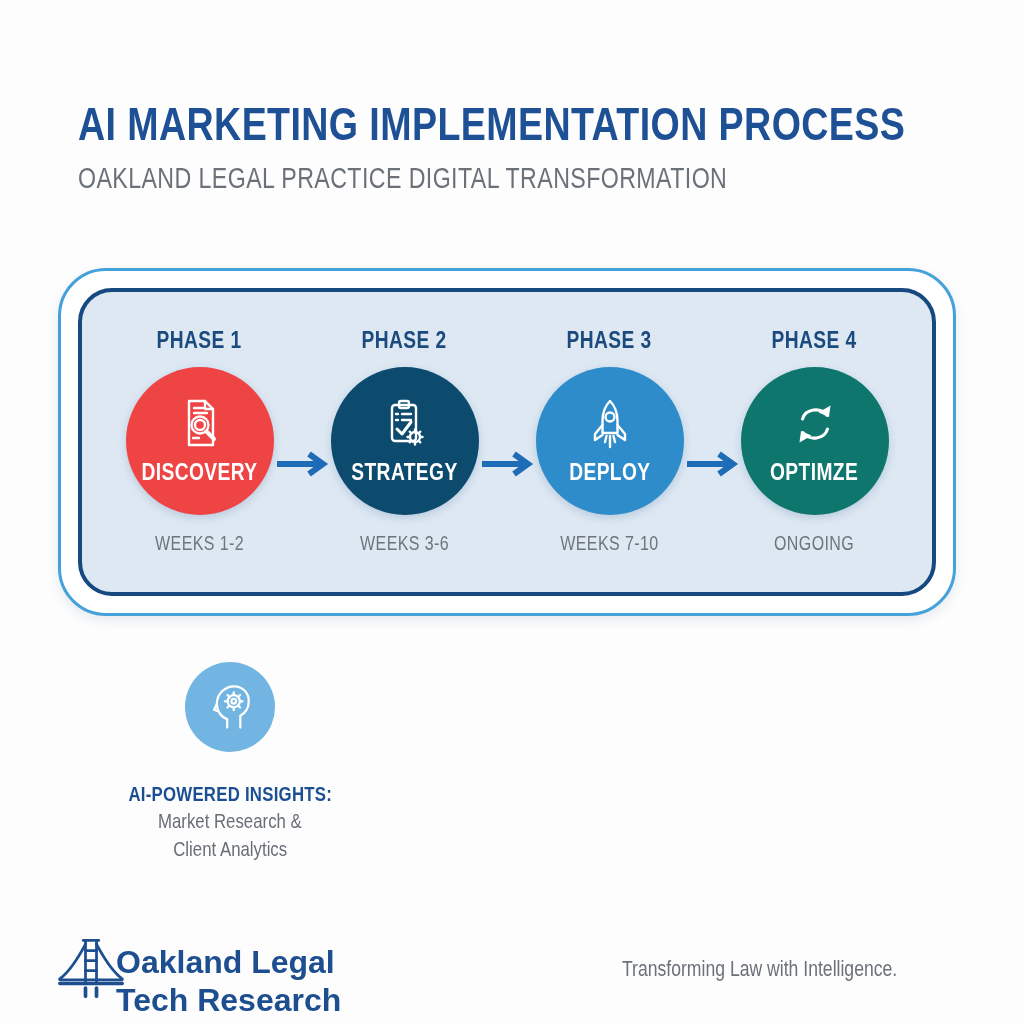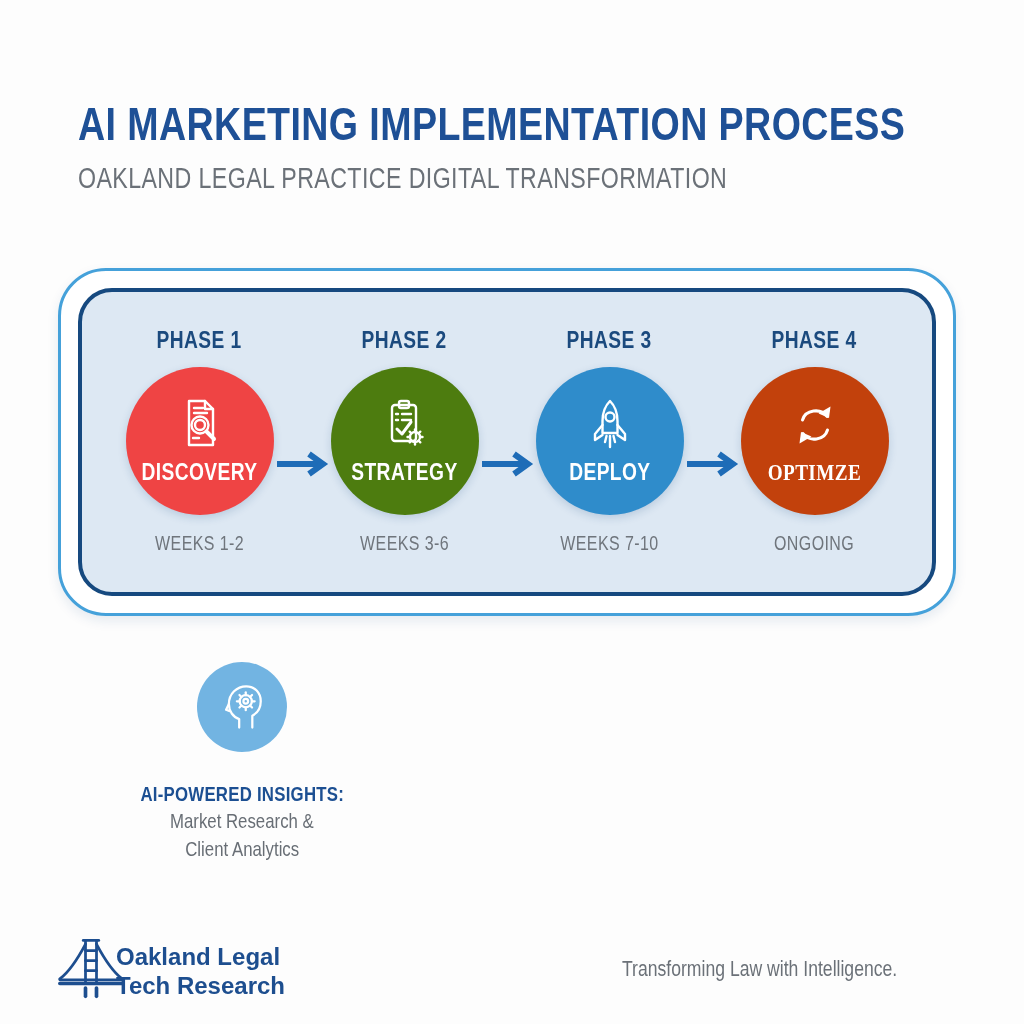"STRATEGY" div.phase-circle { background: #4d7c0f -> #0c4a6e }
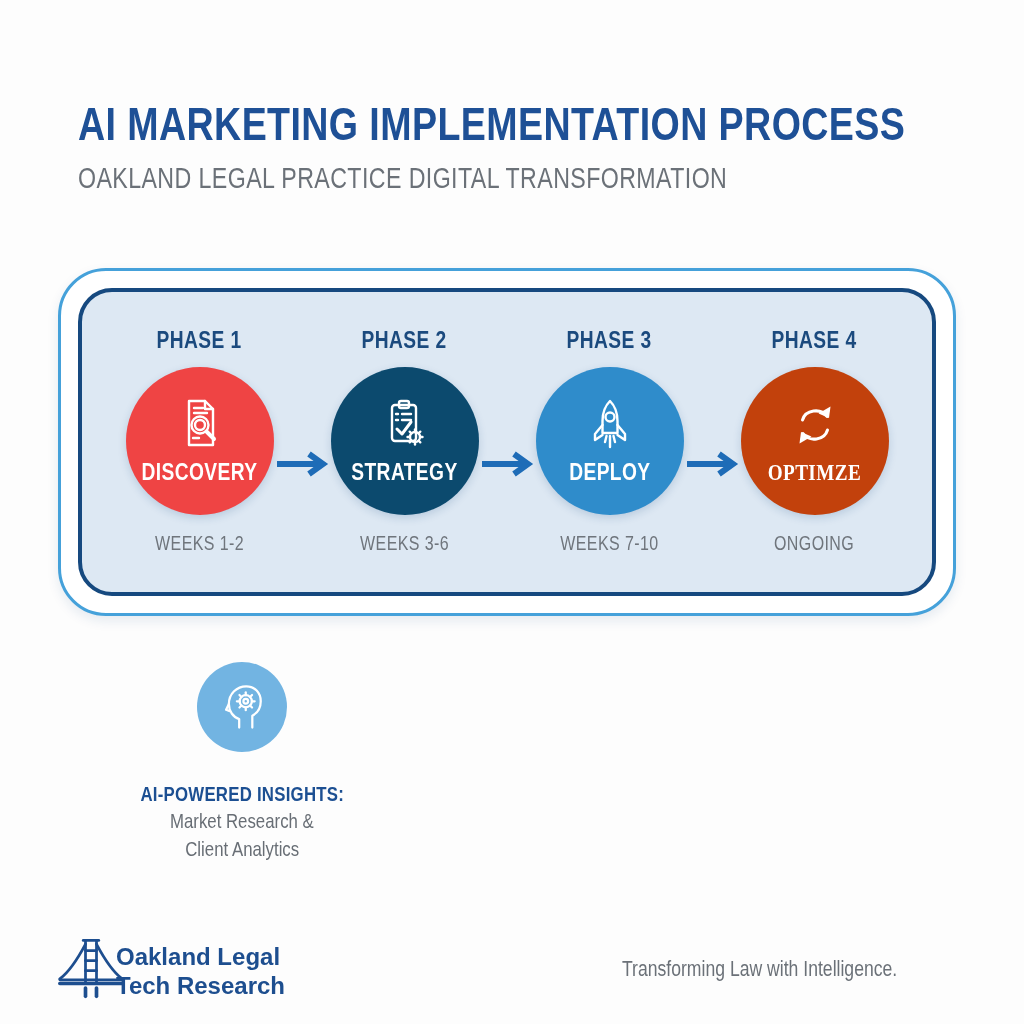"OPTIMZE" div.phase-circle { background: #c2410c -> #0f766e; font-family: Liberation Serif, serif -> none }
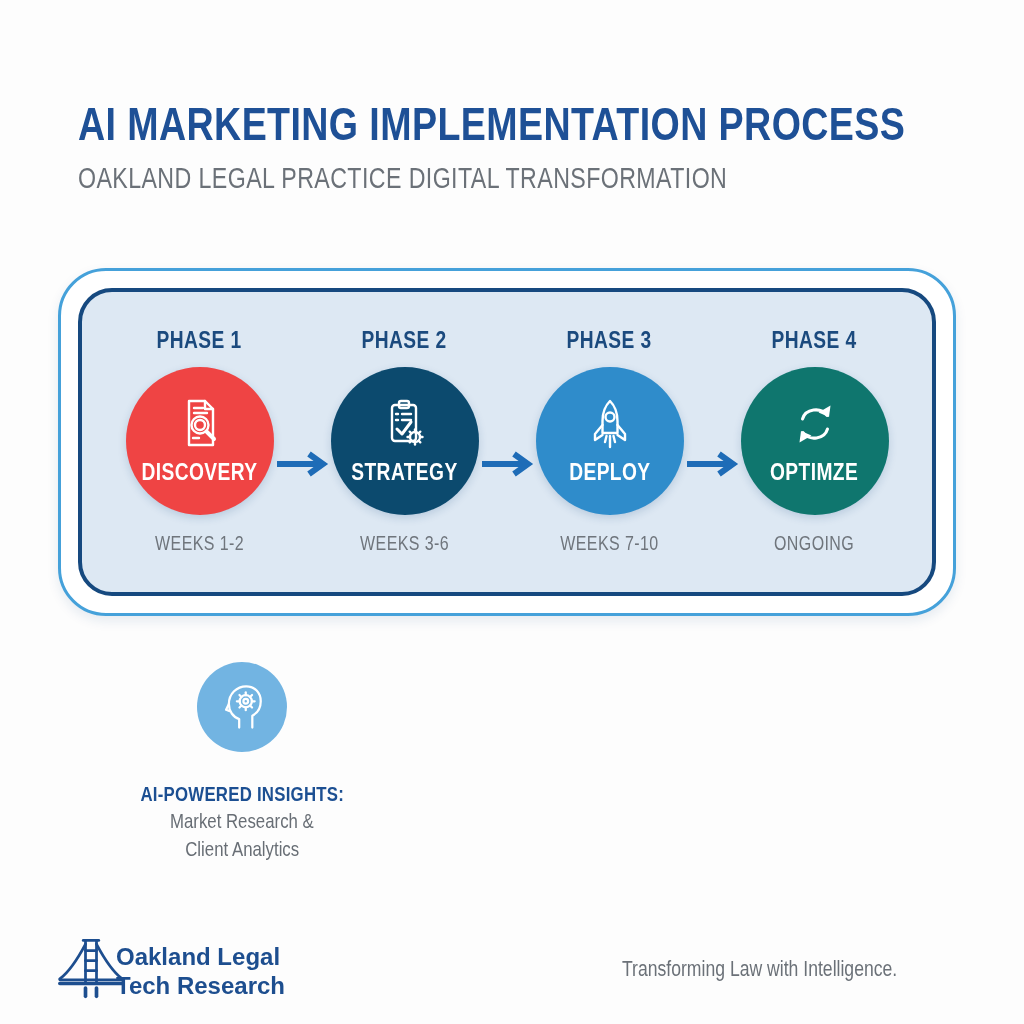"AI-POWERED INSIGHTS:" .features-row { left: 104px -> 92px }
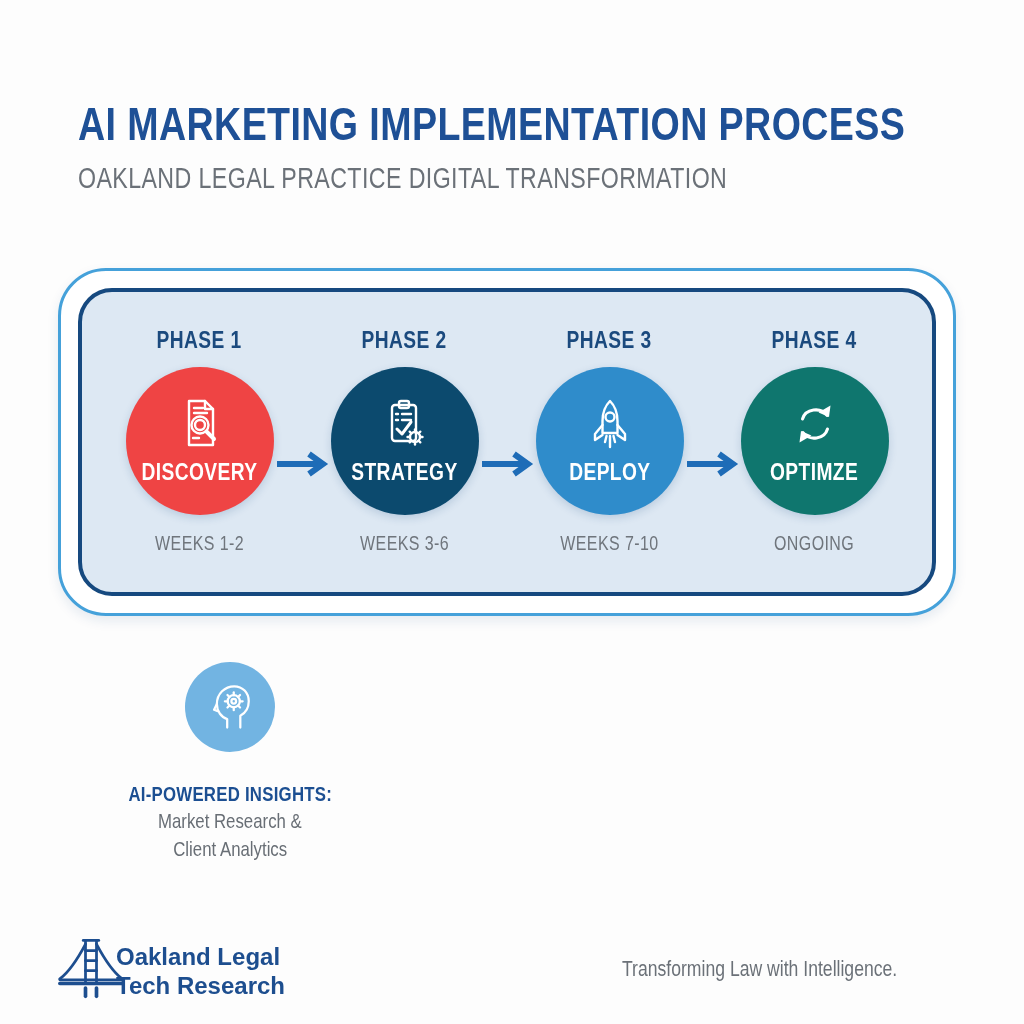"Oakland Legal" .brand-text { font-size: 24px -> 32px }
